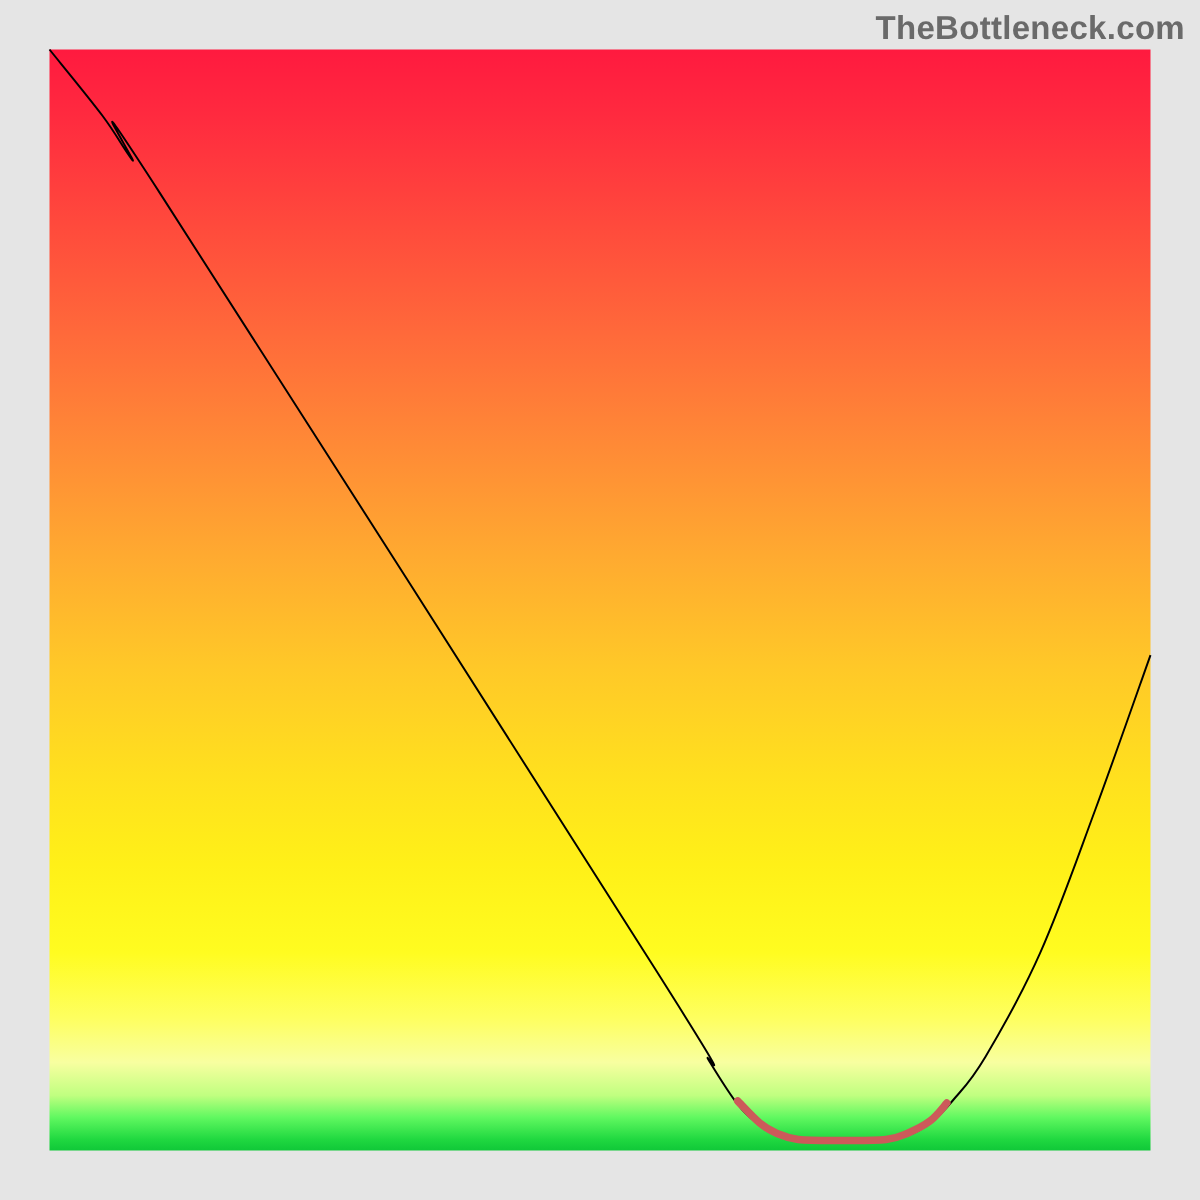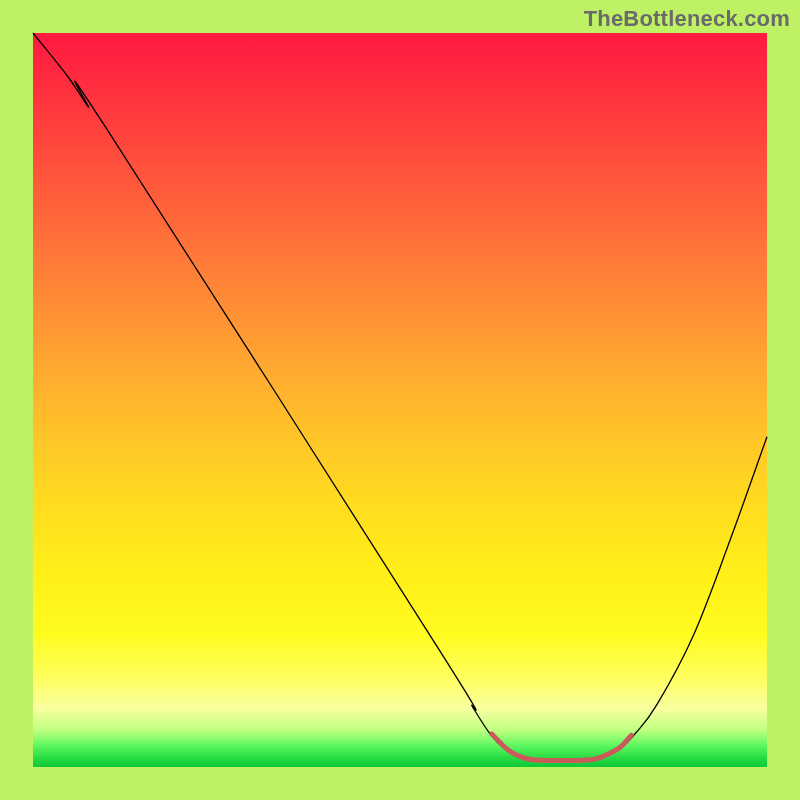"TheBottleneck.com" .frame { background: #bef264 -> #e5e5e5 }
